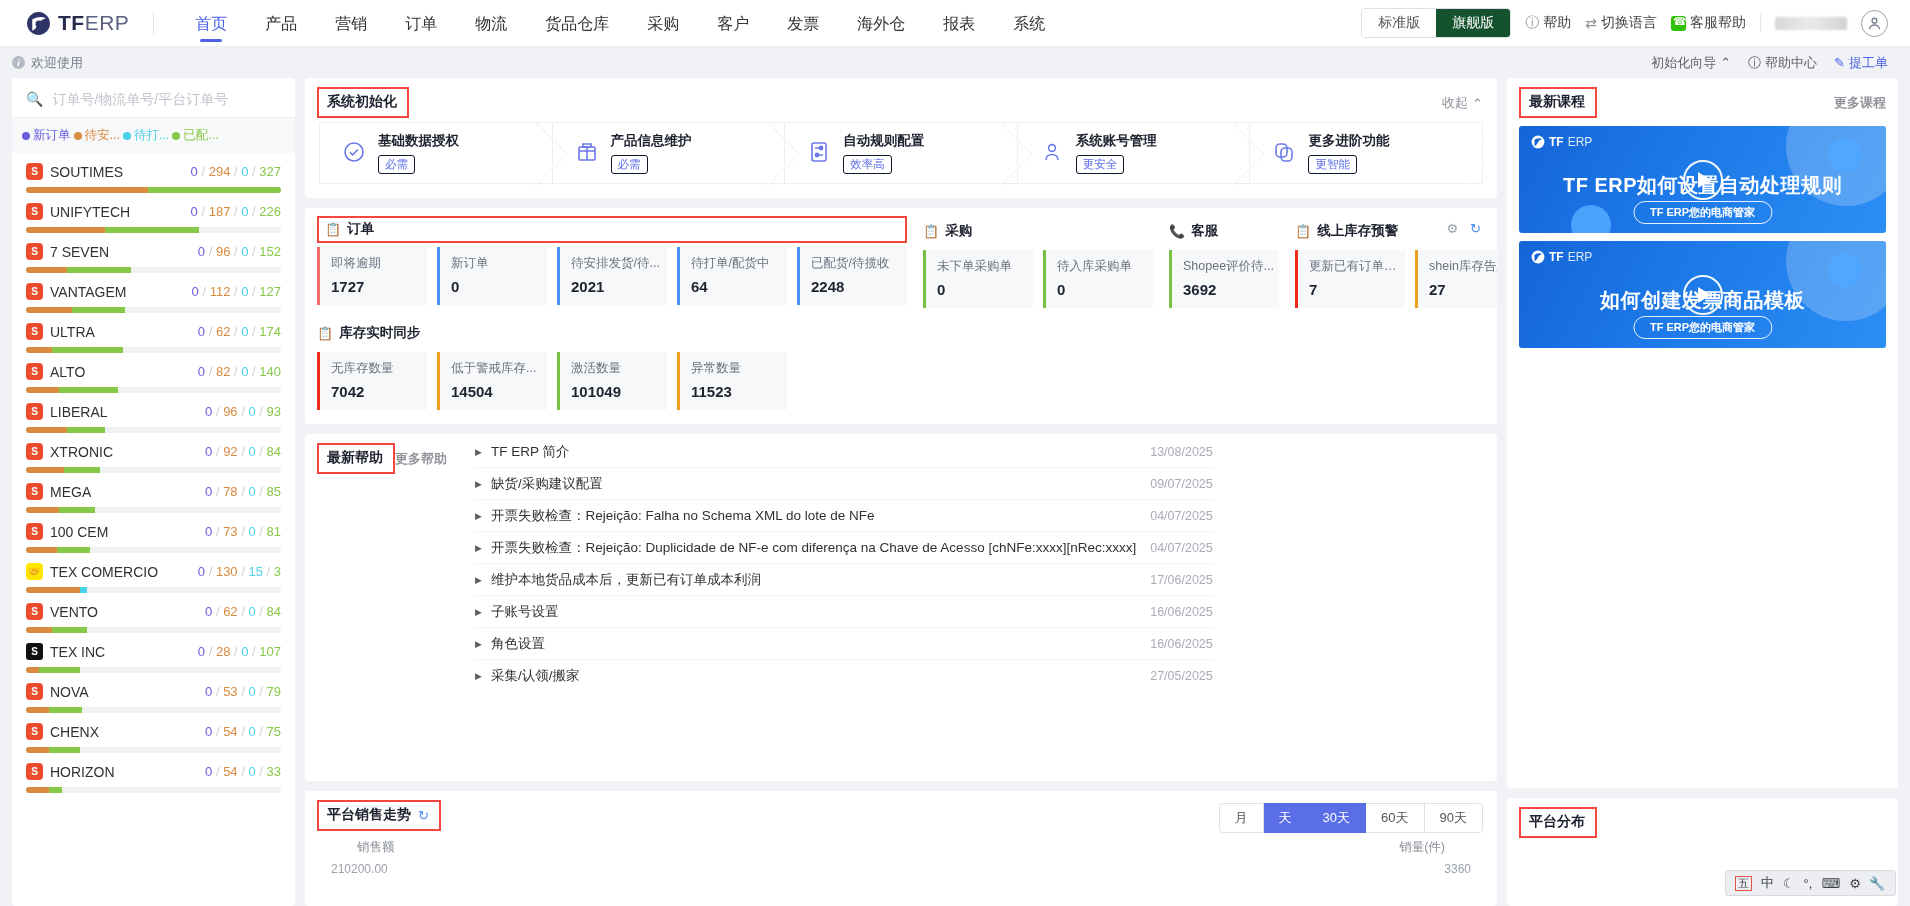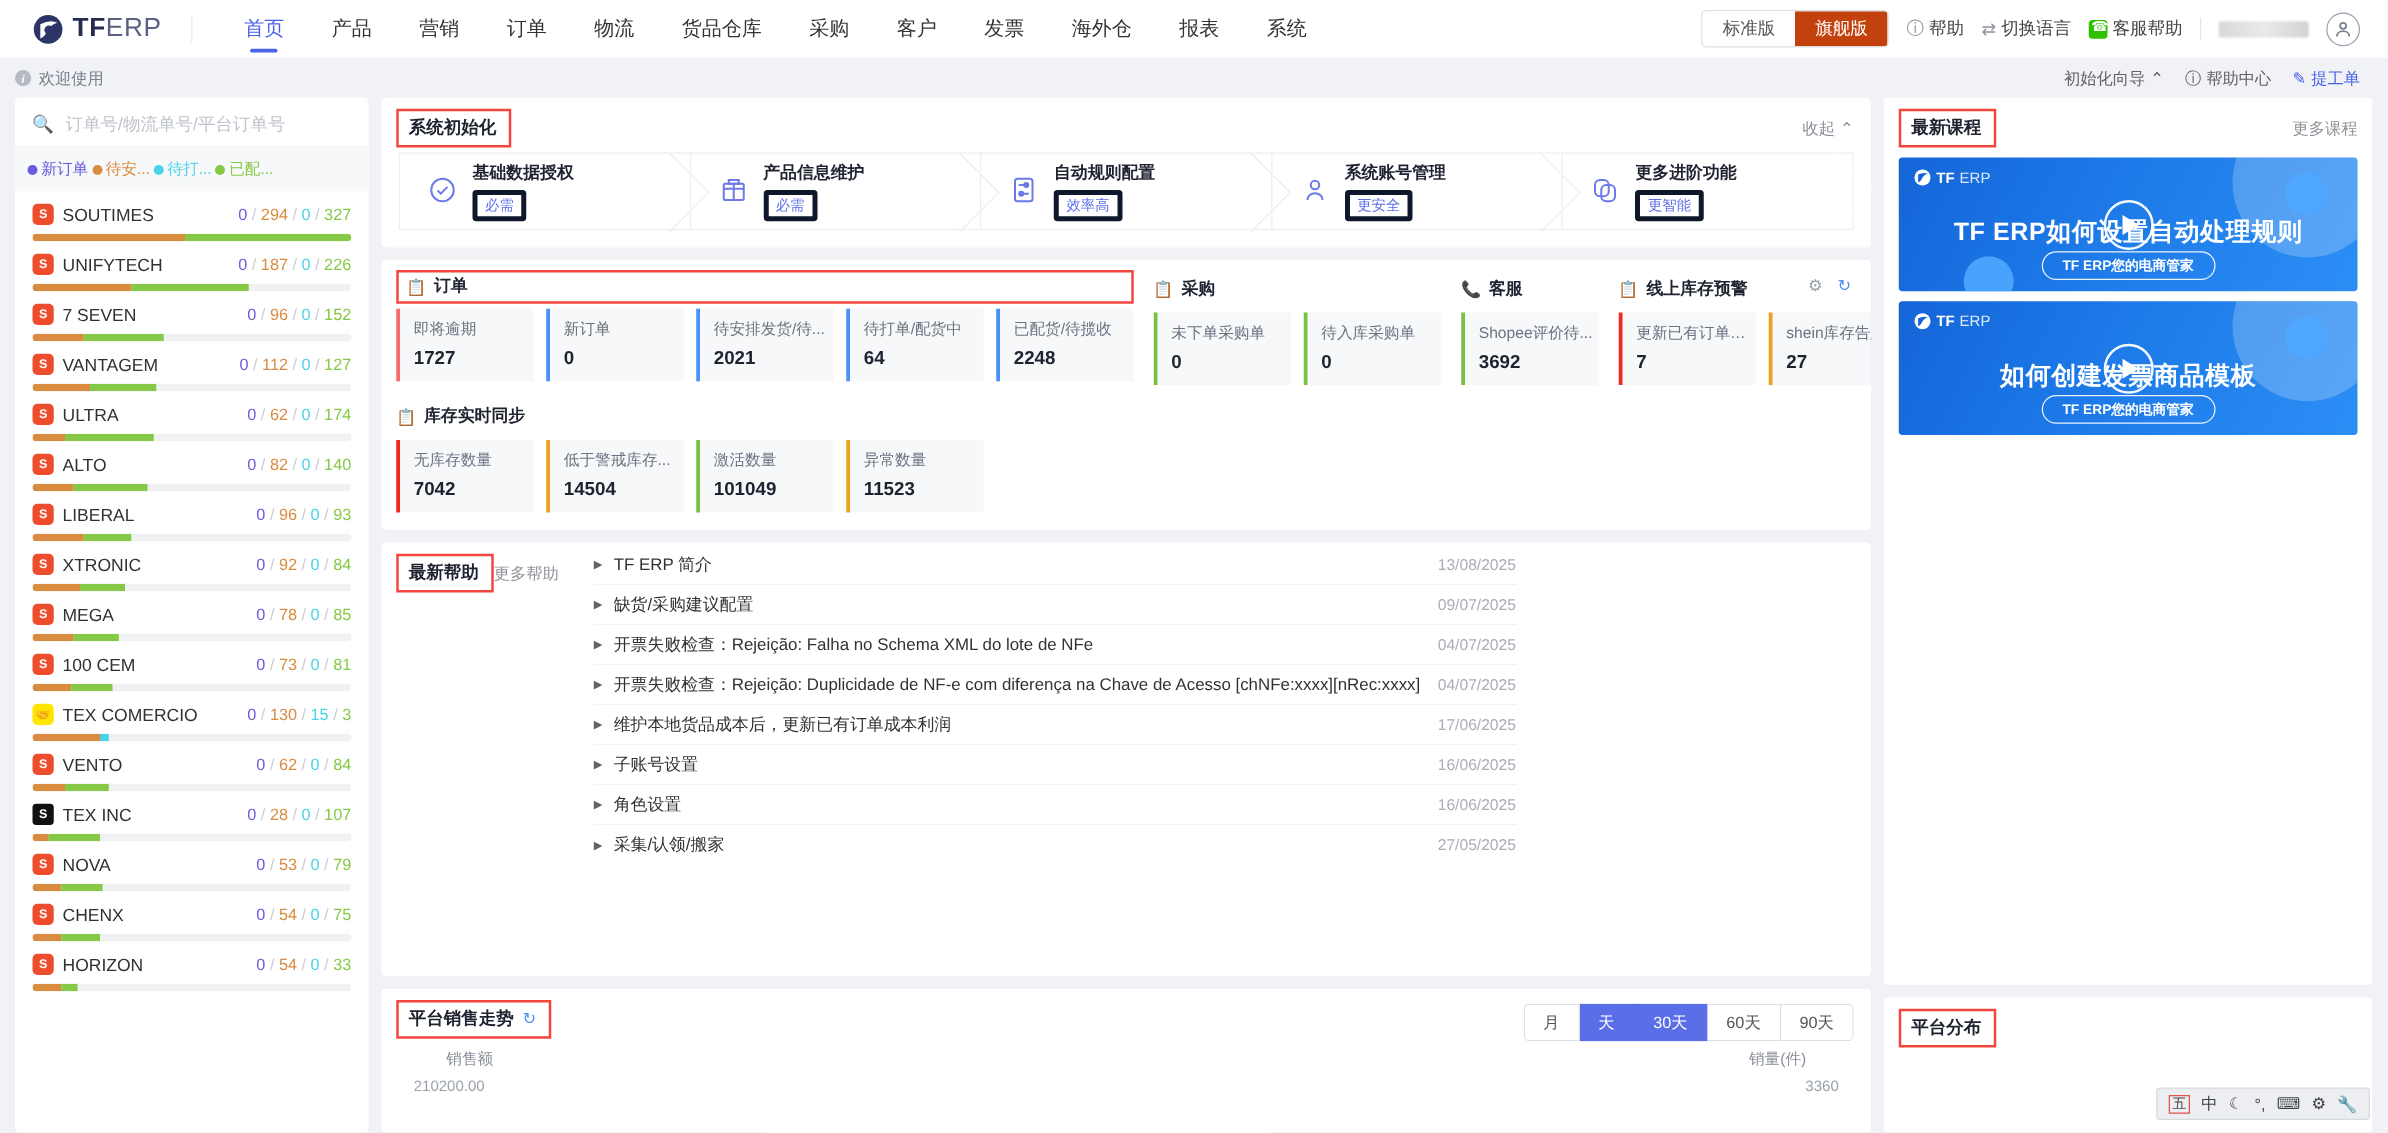"旗舰版" .seg > div.on { background: #c2410c -> #14532d }
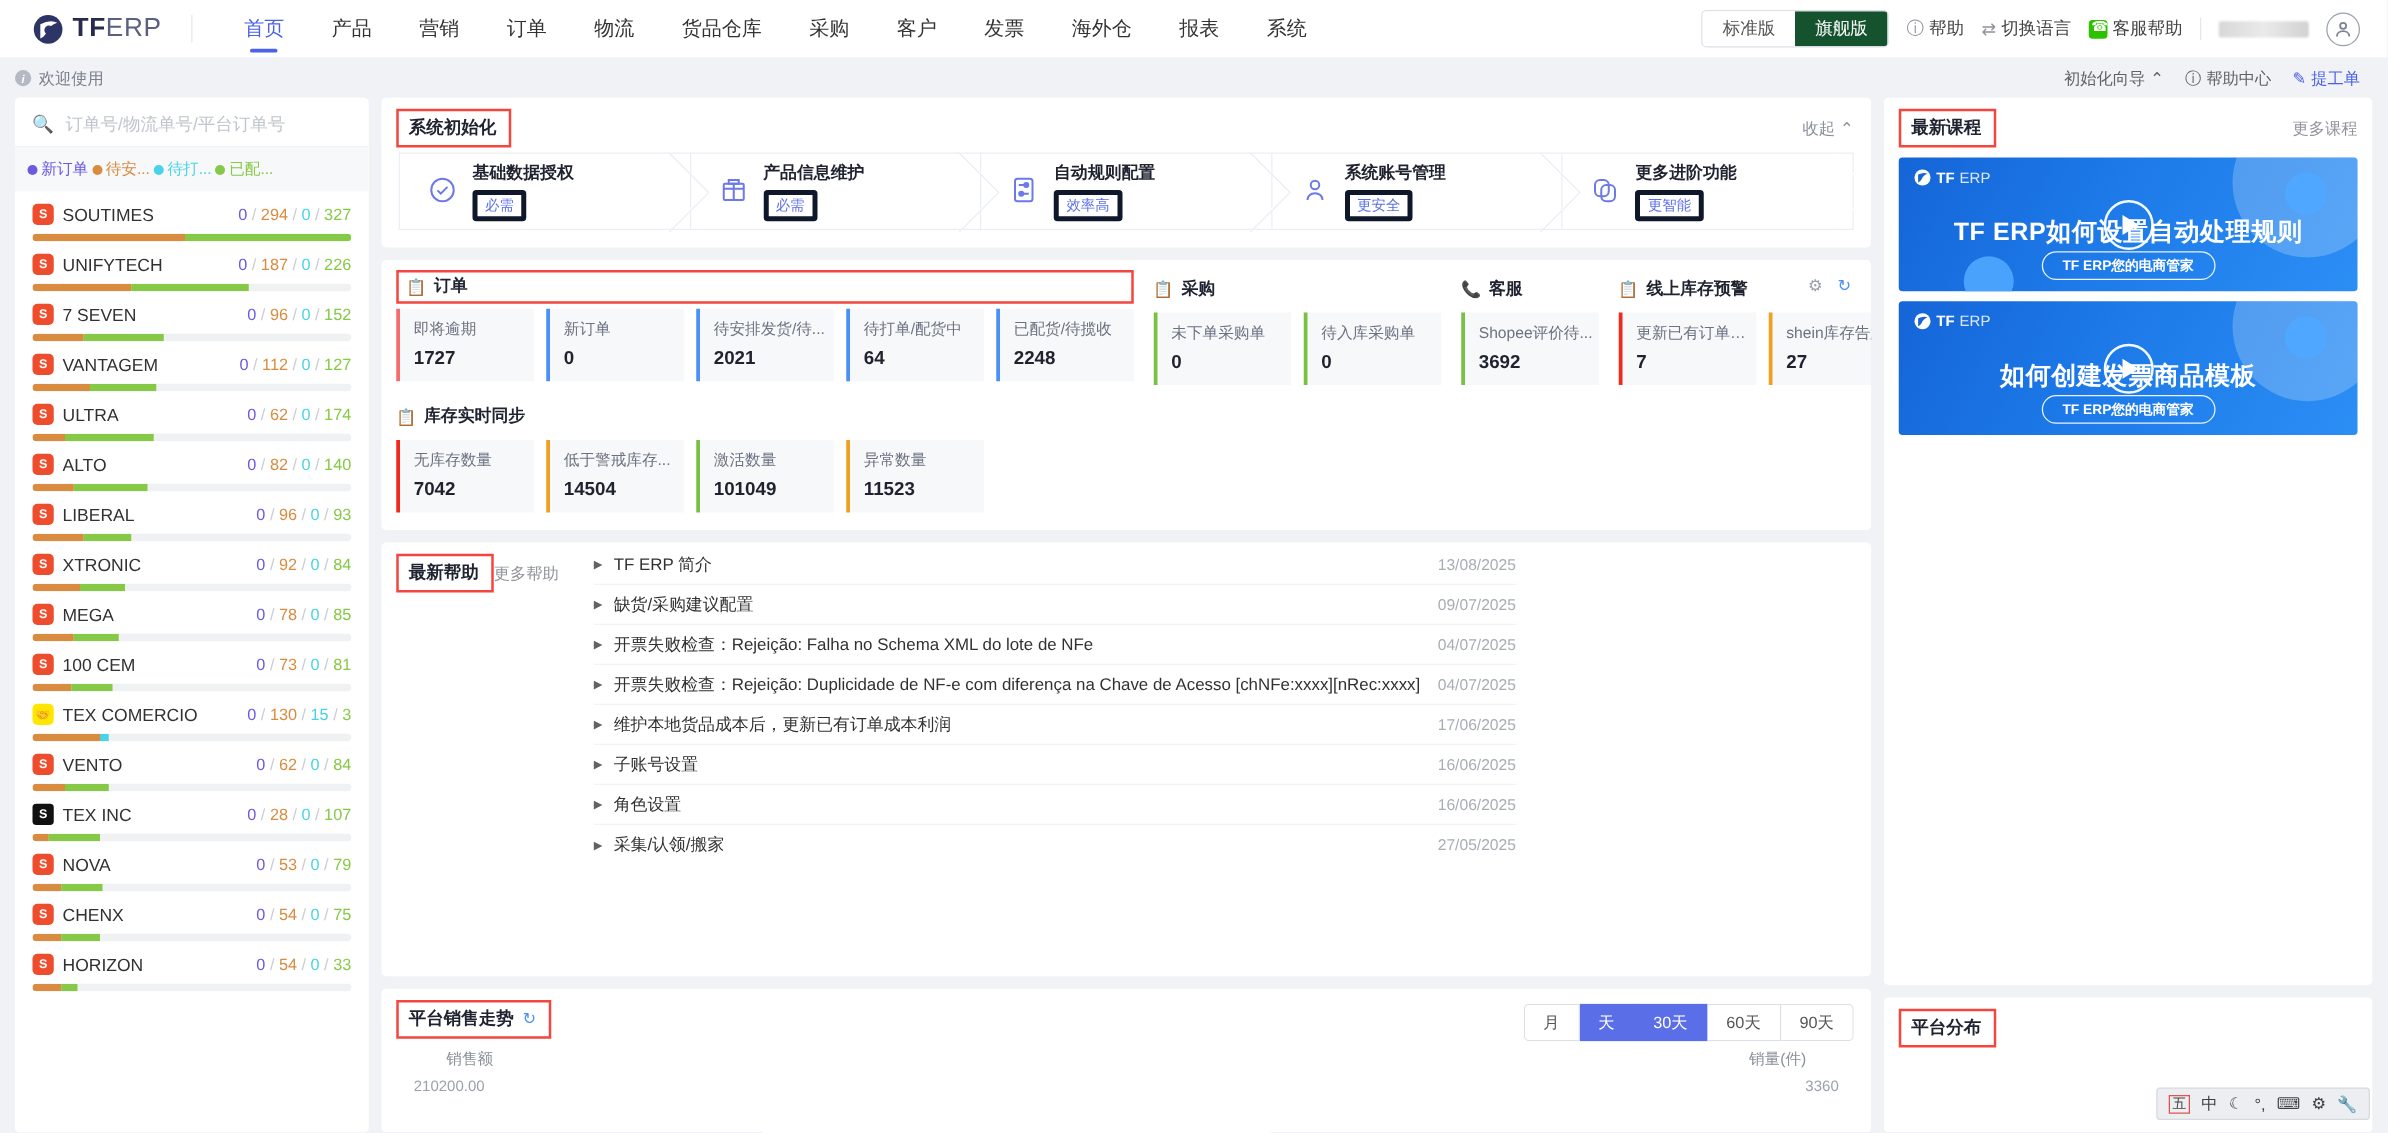"更多课程" .more-link { font-weight: none -> bold }
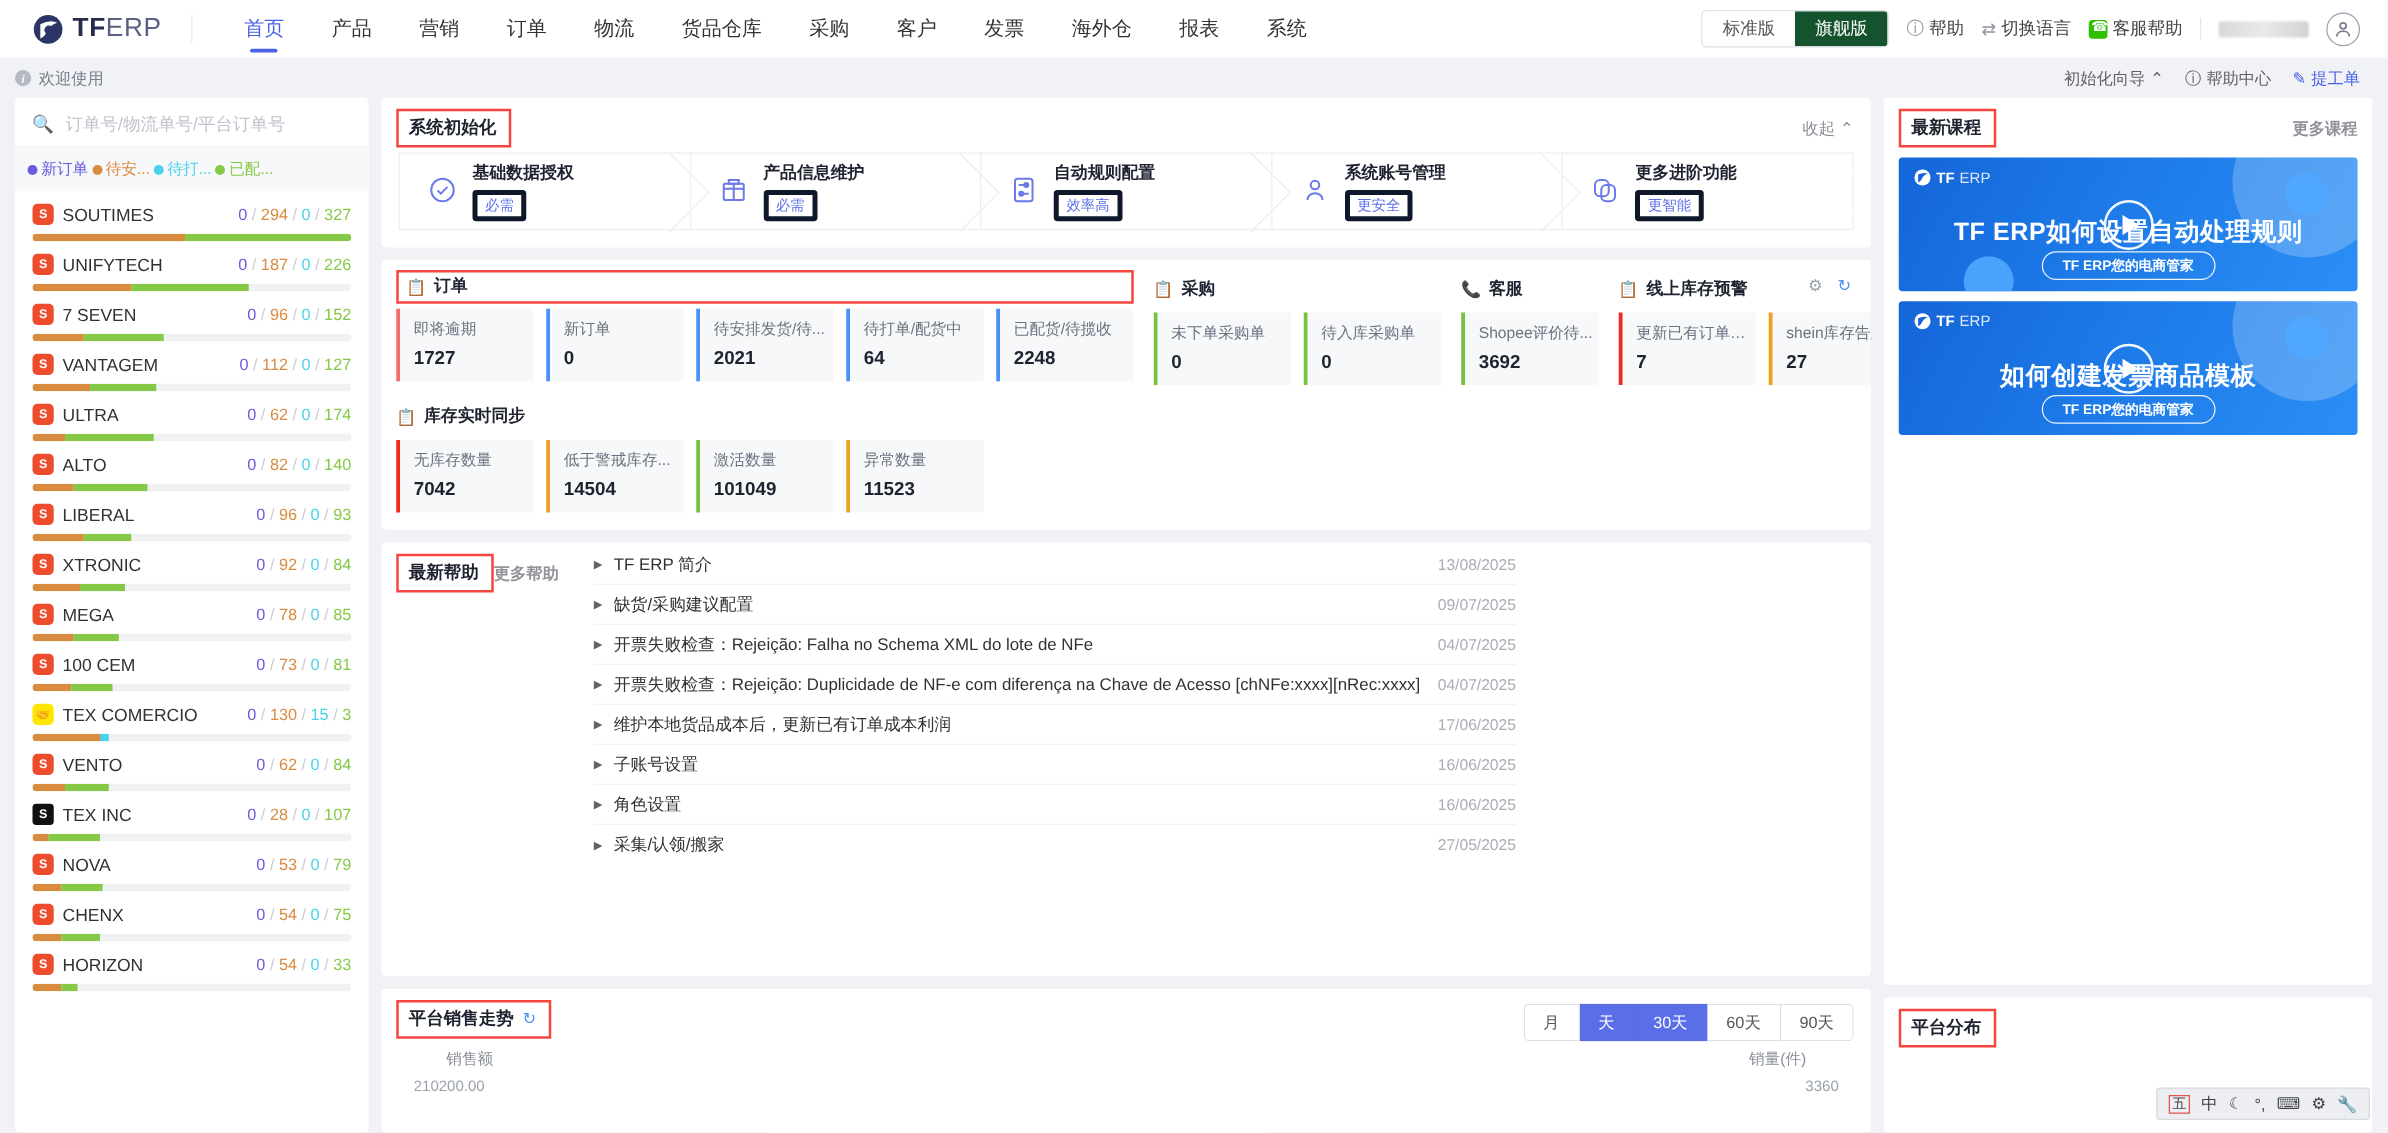"必需" .step-tag { border: 4px solid #0f172a -> 1px solid #0f172a }
